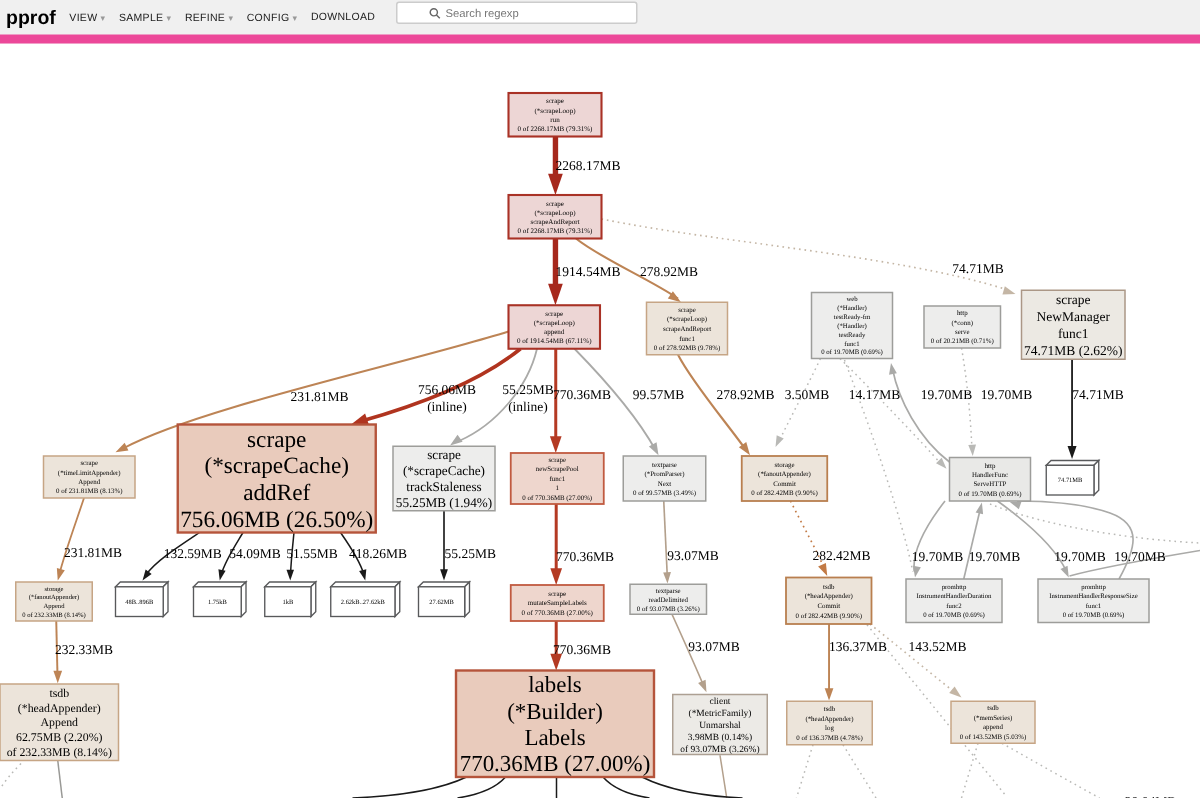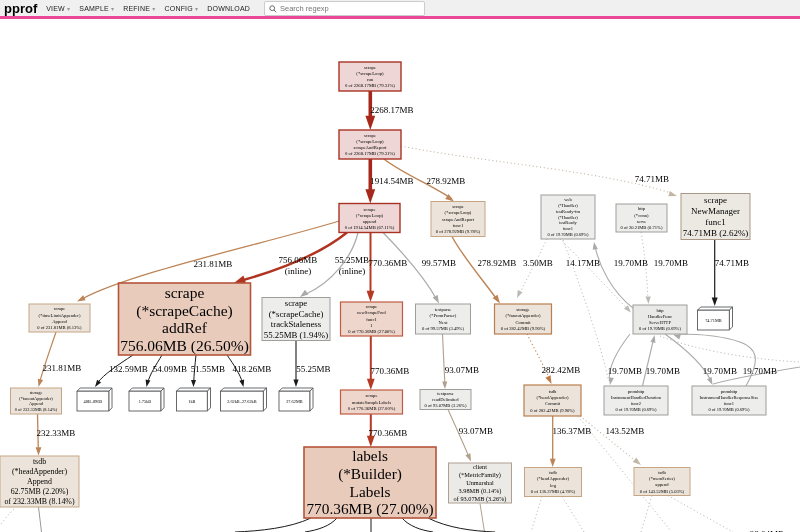"pprof" #toolbar { border-bottom: 3px solid #ec4899 -> 6px solid #ec4899; height: 19px -> 29px }
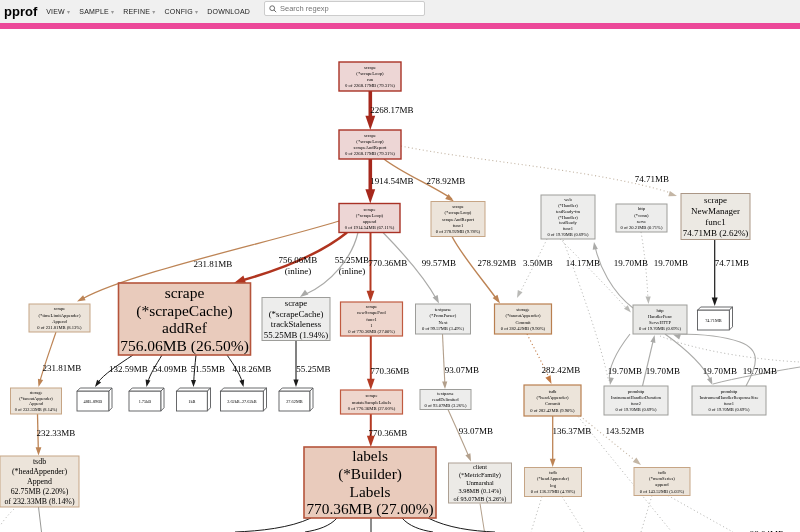"Search regexp" #search { padding-left: 4px -> 21px }
